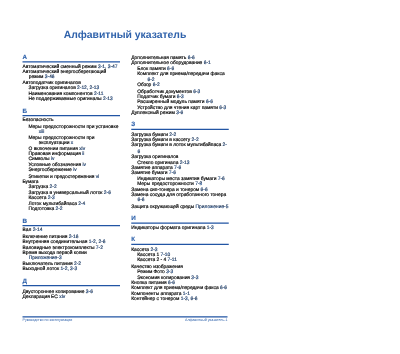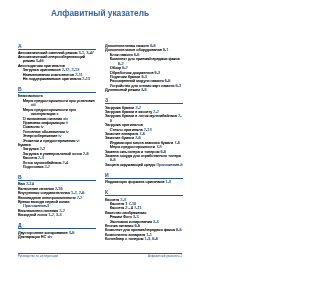"Алфавитный указатель" .title { top: 8px -> 22px }
